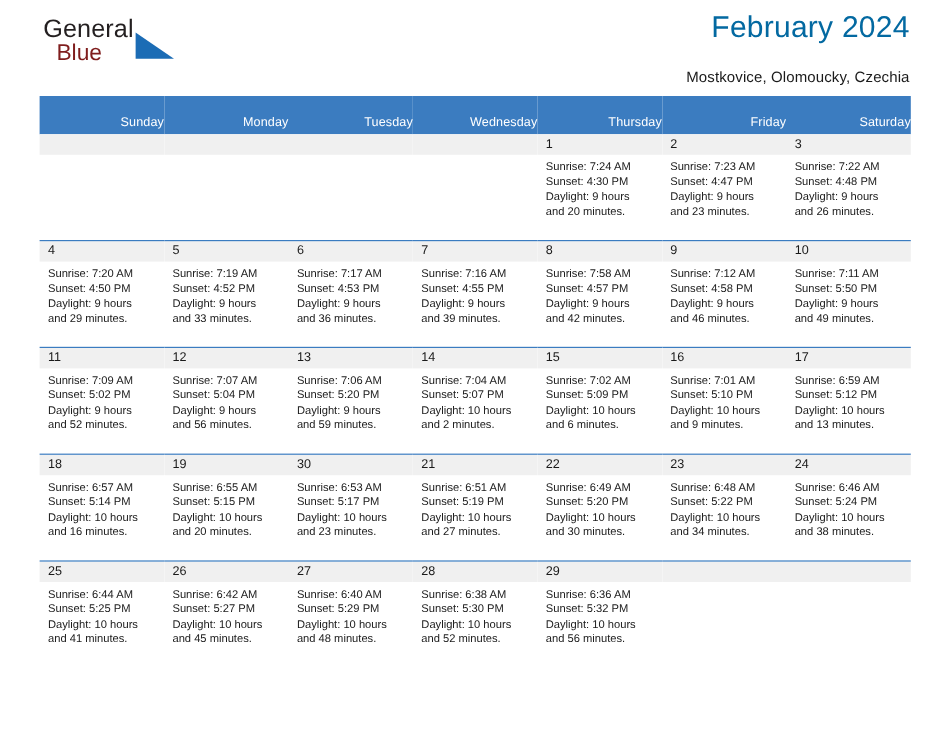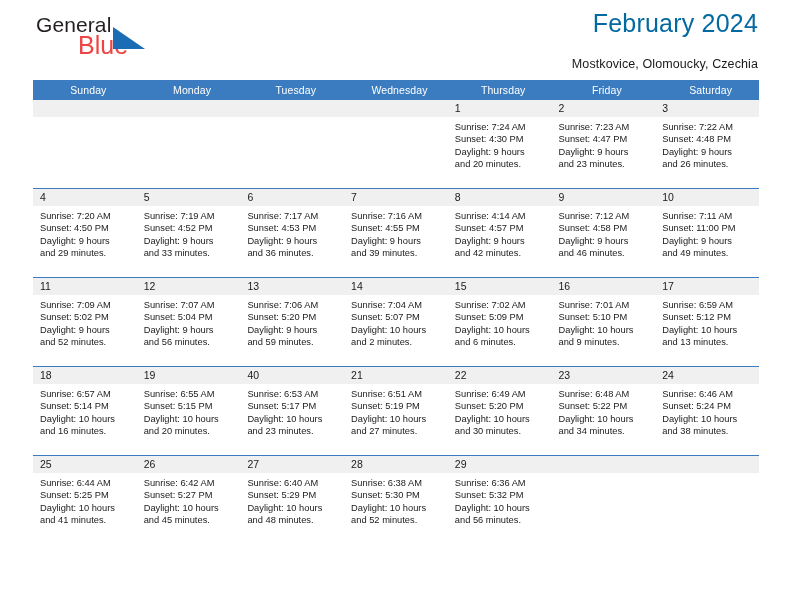"Blue" .brand-blue { color: #ef4444 -> #7f1d1d; font-size: 25px -> 19px; margin-left: 42px -> 11px }
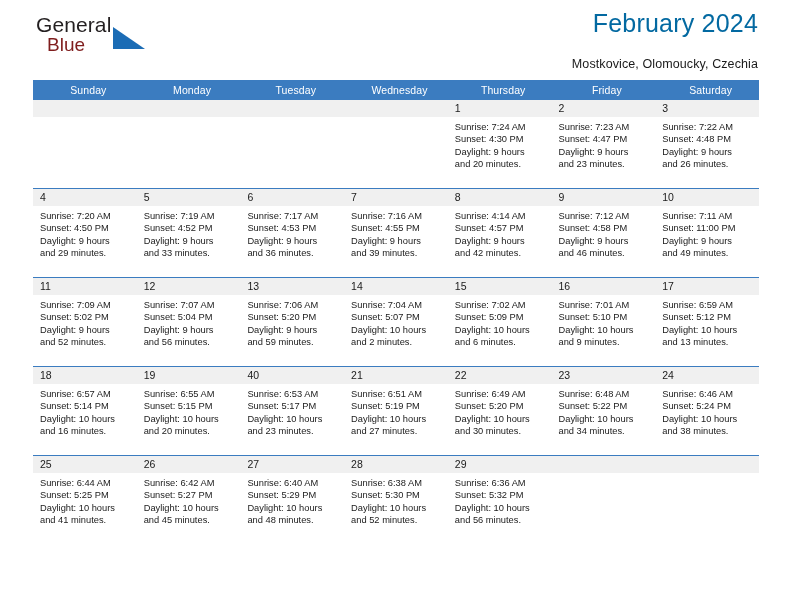"Sunday" .weekday-row th { padding: 4px 0 4px 7px -> 16px 0 4px 7px; text-align: center -> right }
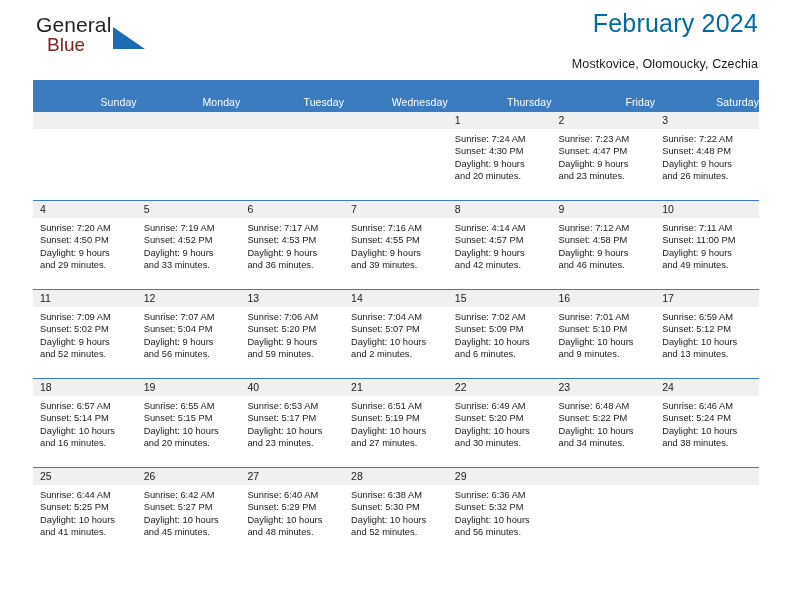"Sunrise: 4:14 AM" div.dayinfo { text: 4:14 -> 7:58 }
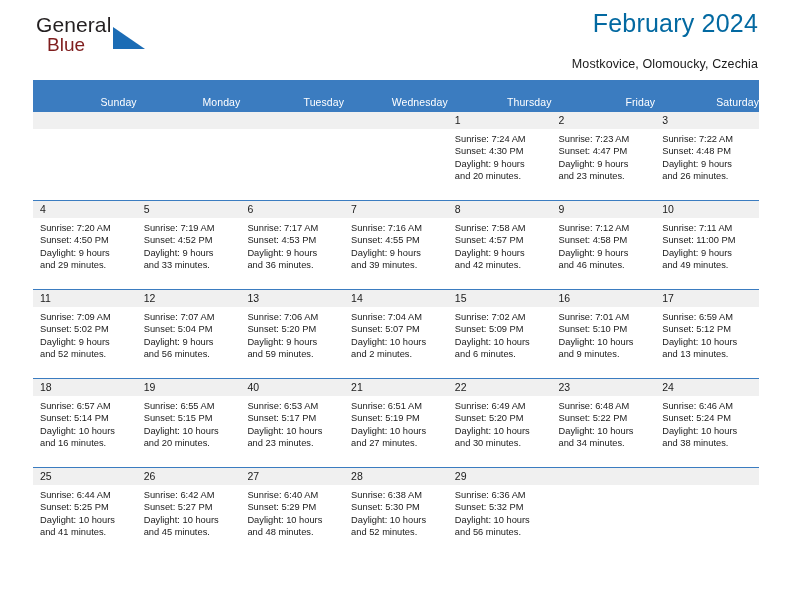"Sunrise: 7:11 AM" div.dayinfo { text: 11:00 -> 5:50 }
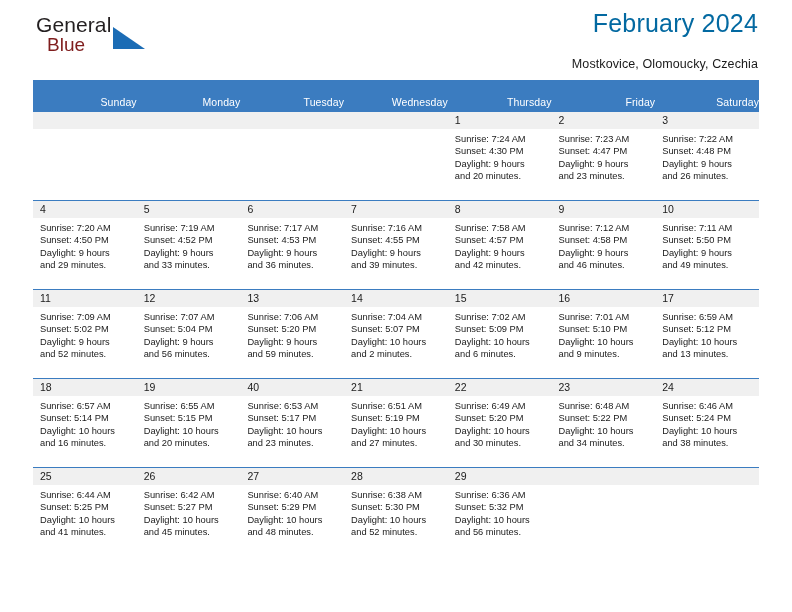"40" div.daynum-band { text: 40 -> 30 }
